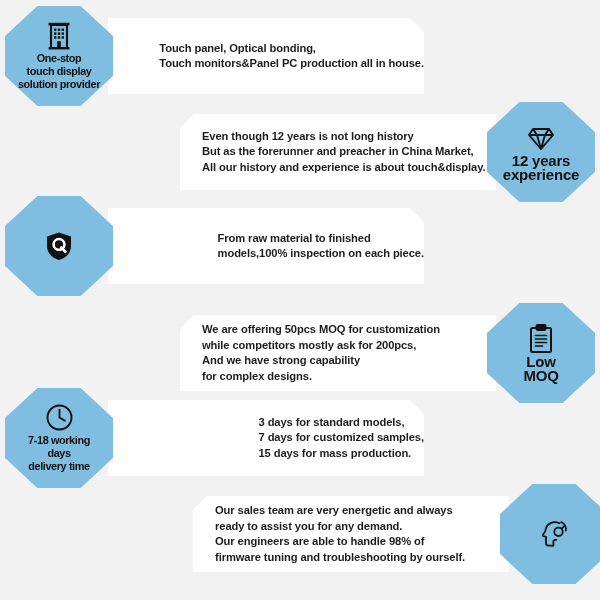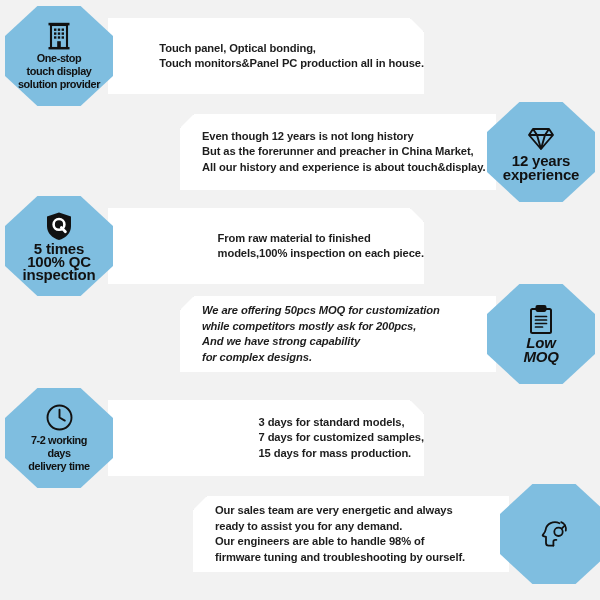"5 times" div.badge-label { html: <div>5 times 100% QC inspection</div> -> none }
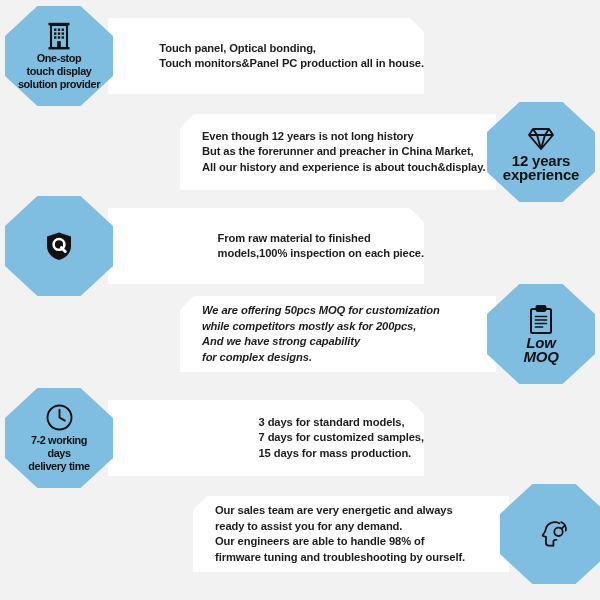"We are offering 50pcs MOQ" .row-3 { font-style: italic -> none; top: 284px -> 303px }
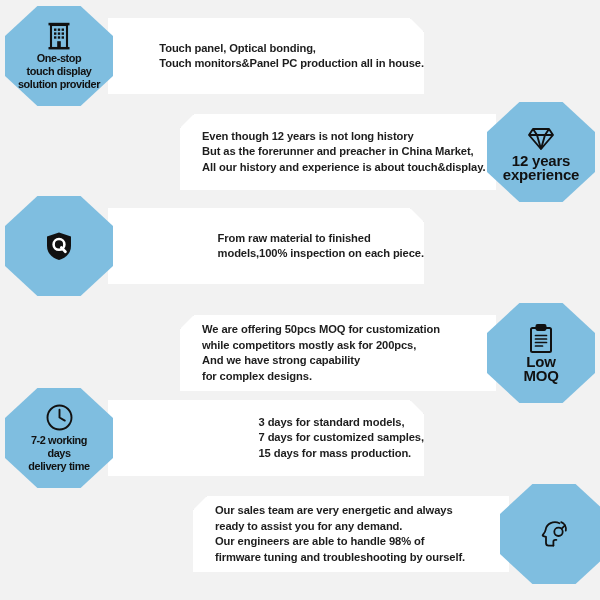"7-2 working" div.badge-label { text: 7-2 -> 7-18 }
